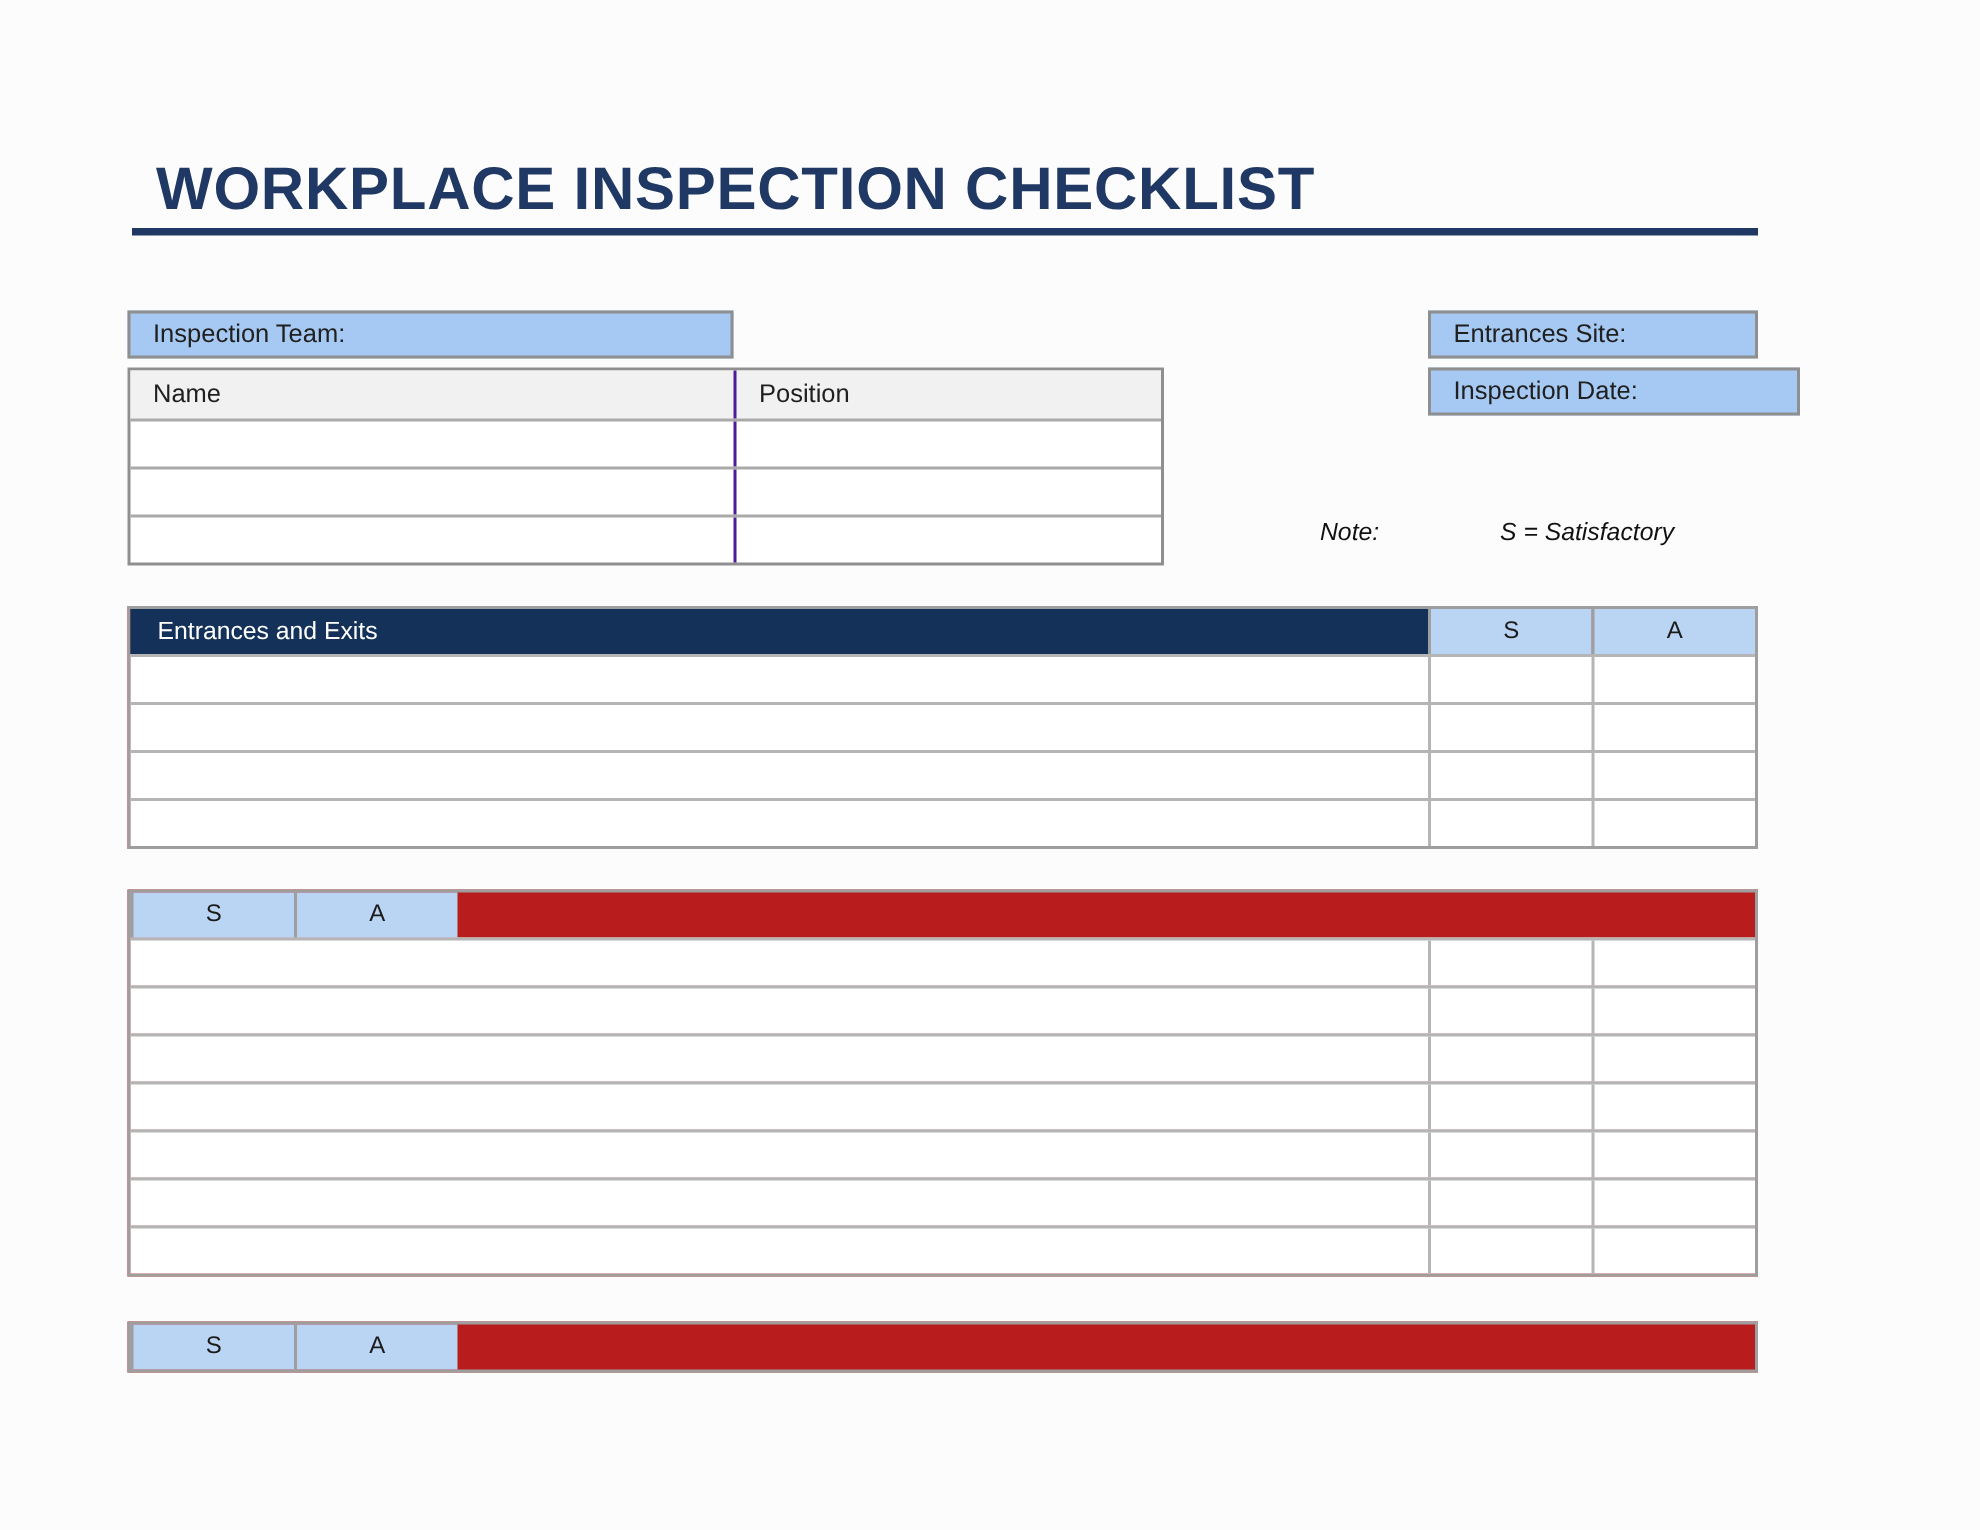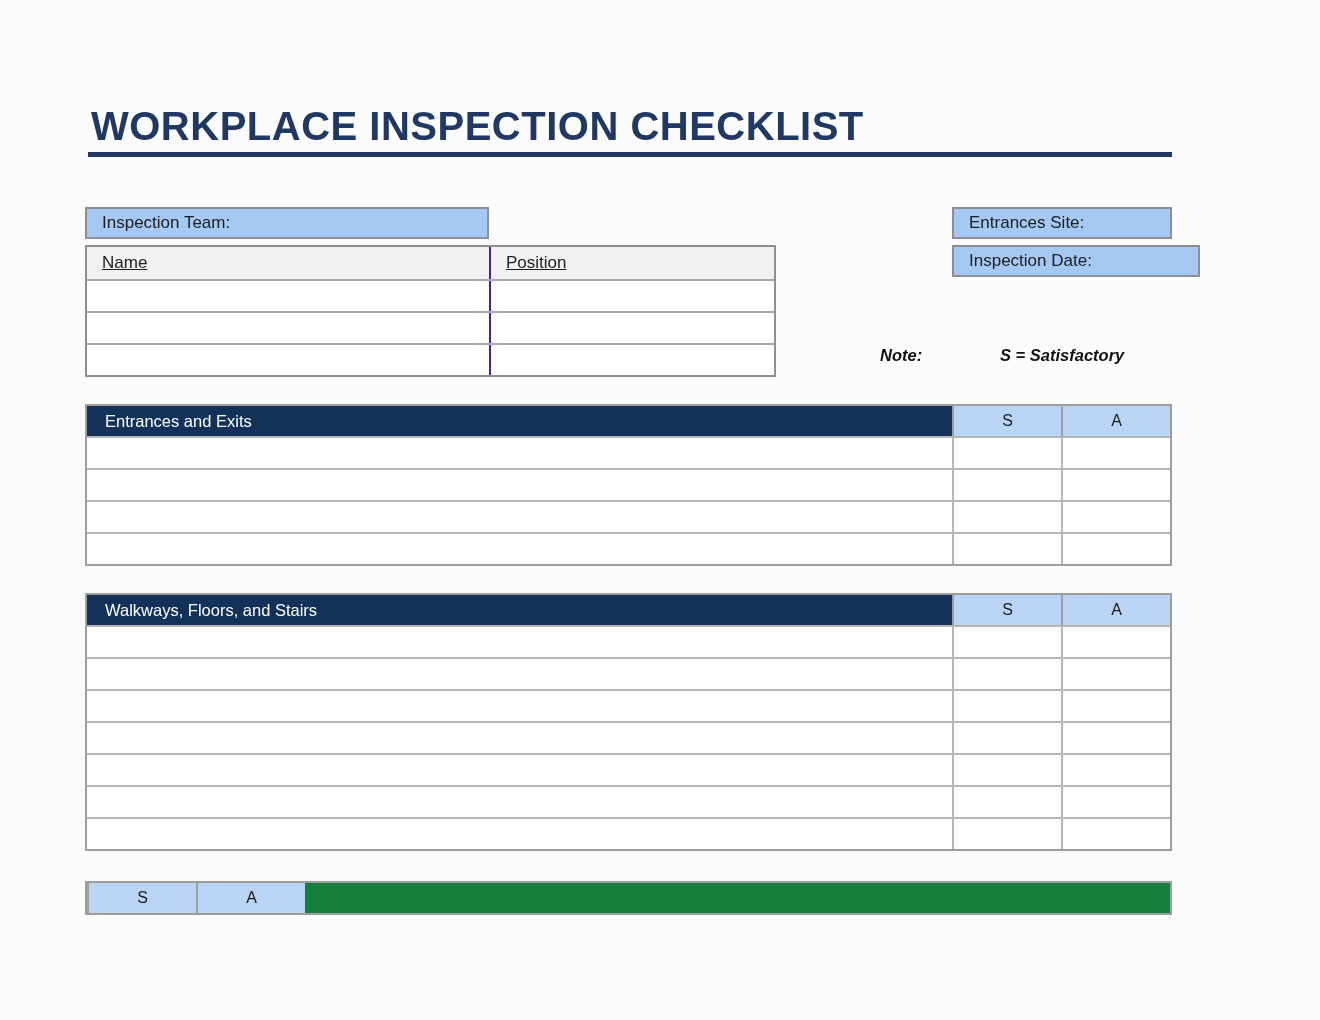"WORKPLACE INSPECTION CHECKLIST" .title { left: 91px -> 104px }
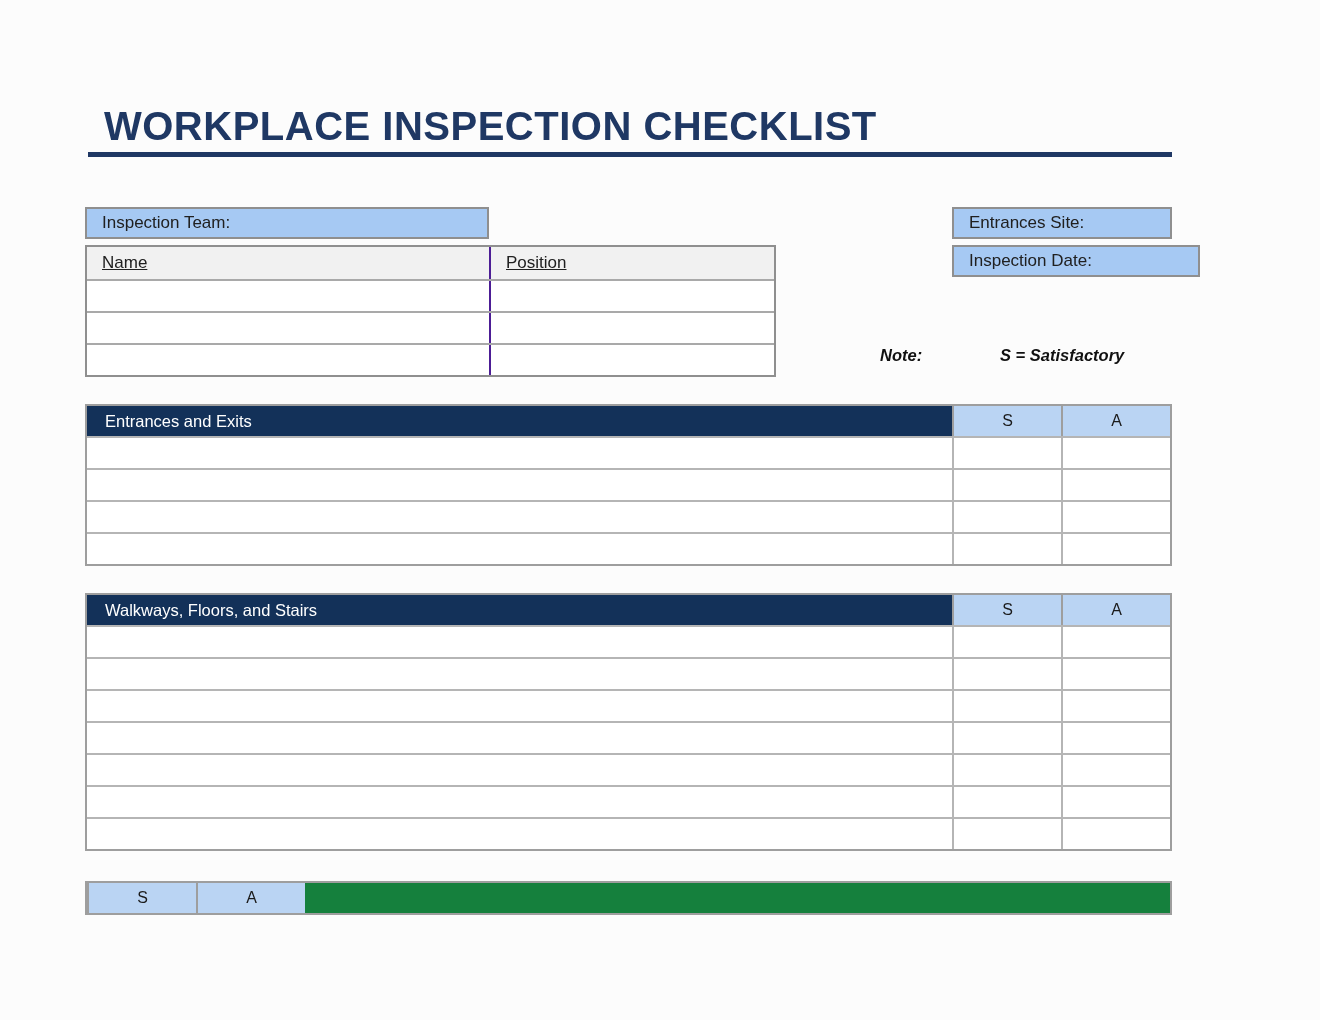"Name" .t-cell { text-decoration: underline -> none }
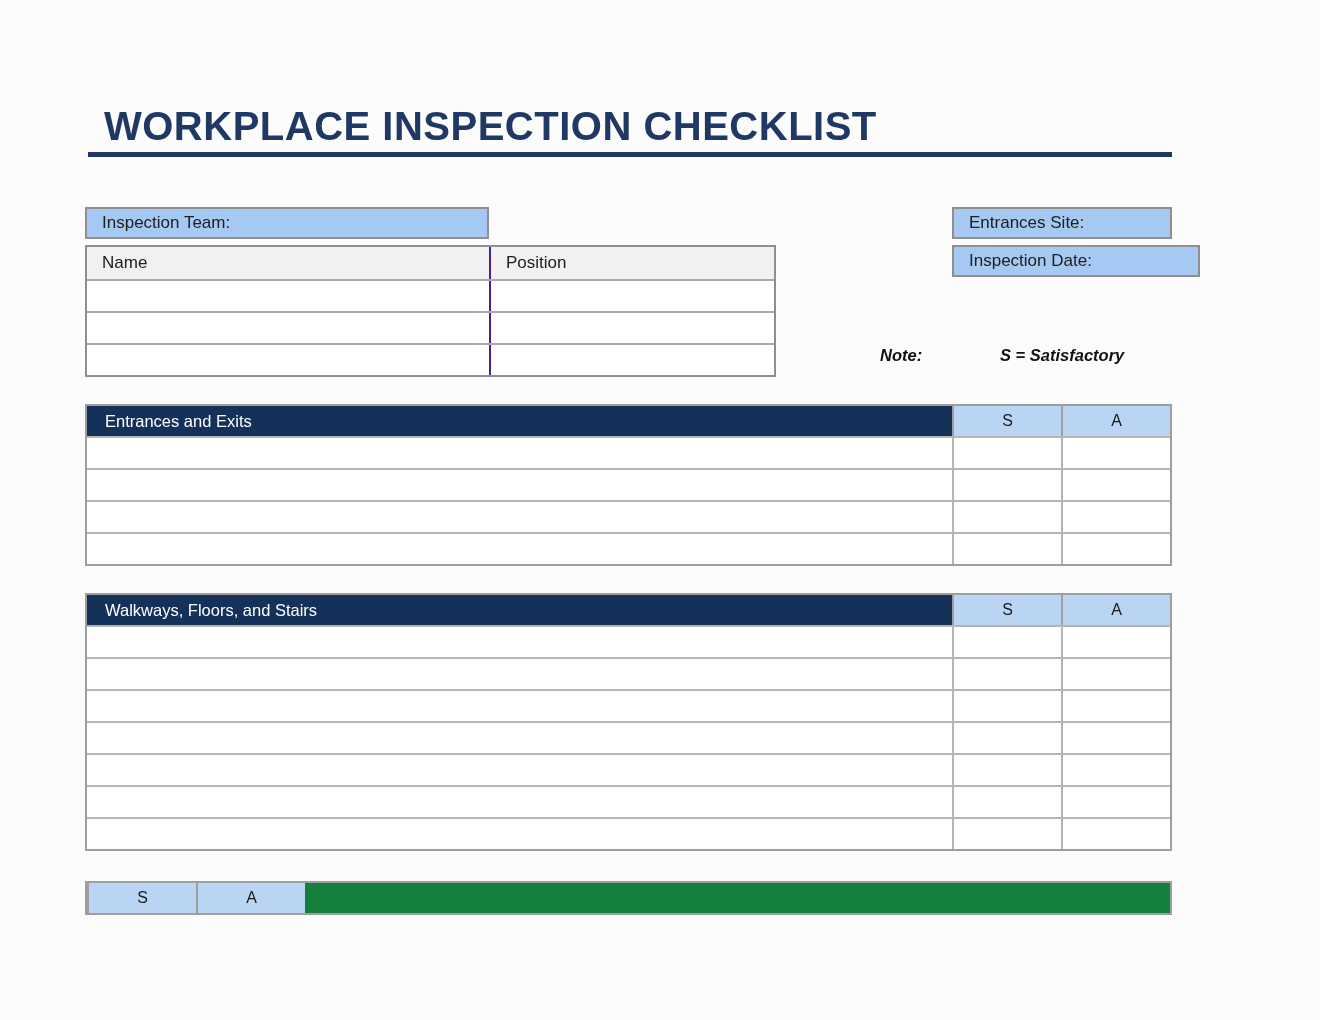"Note:" .note-label, .note-value { font-weight: bold -> normal }
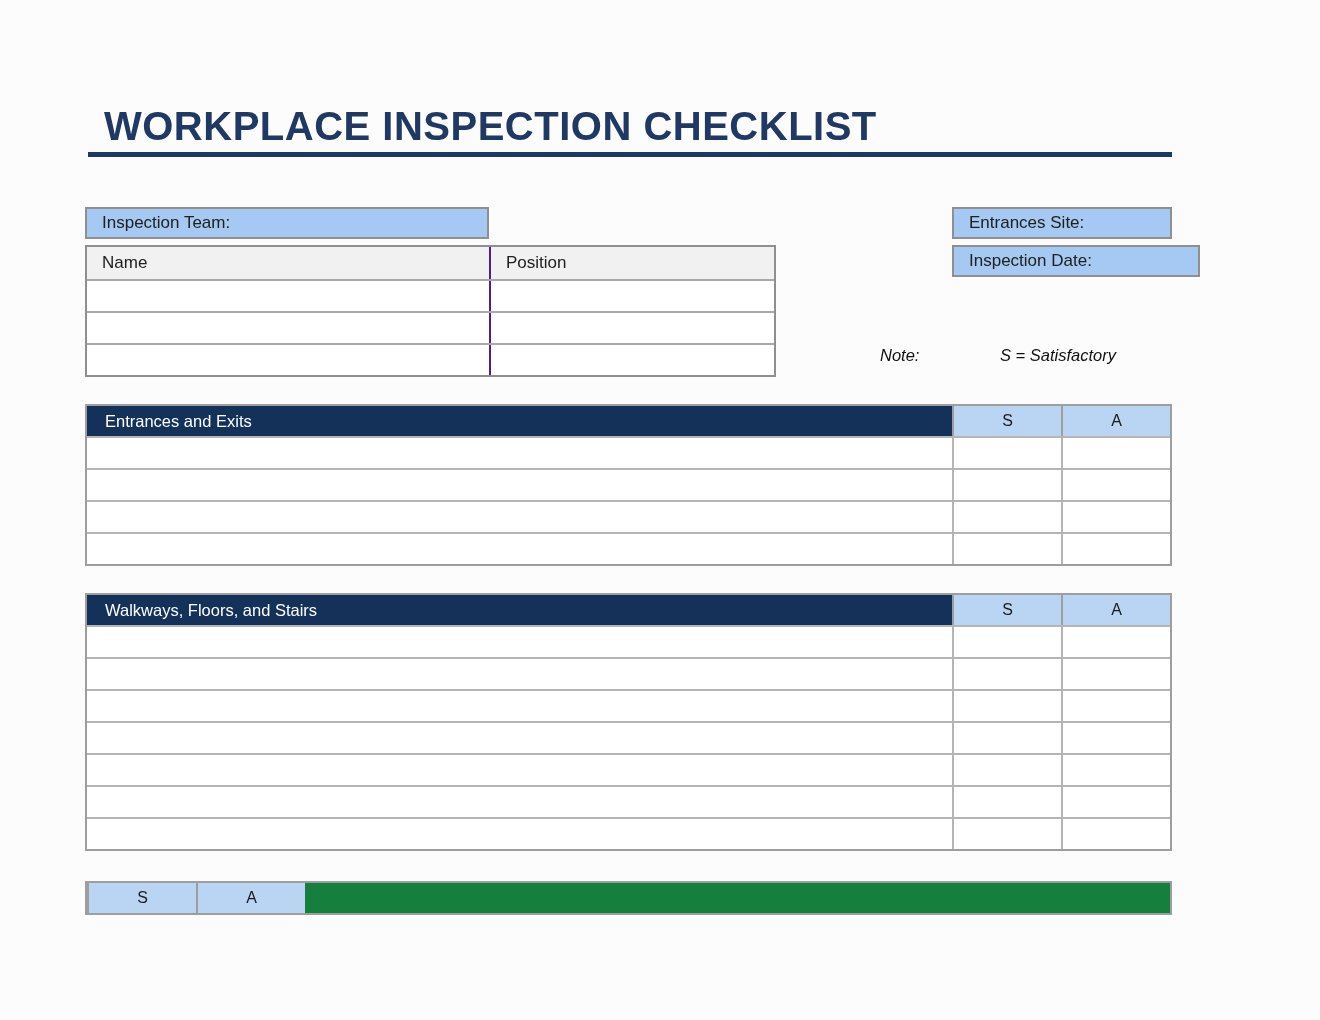"Entrances and Exits" .section { background: #15803d -> #b91c1c }
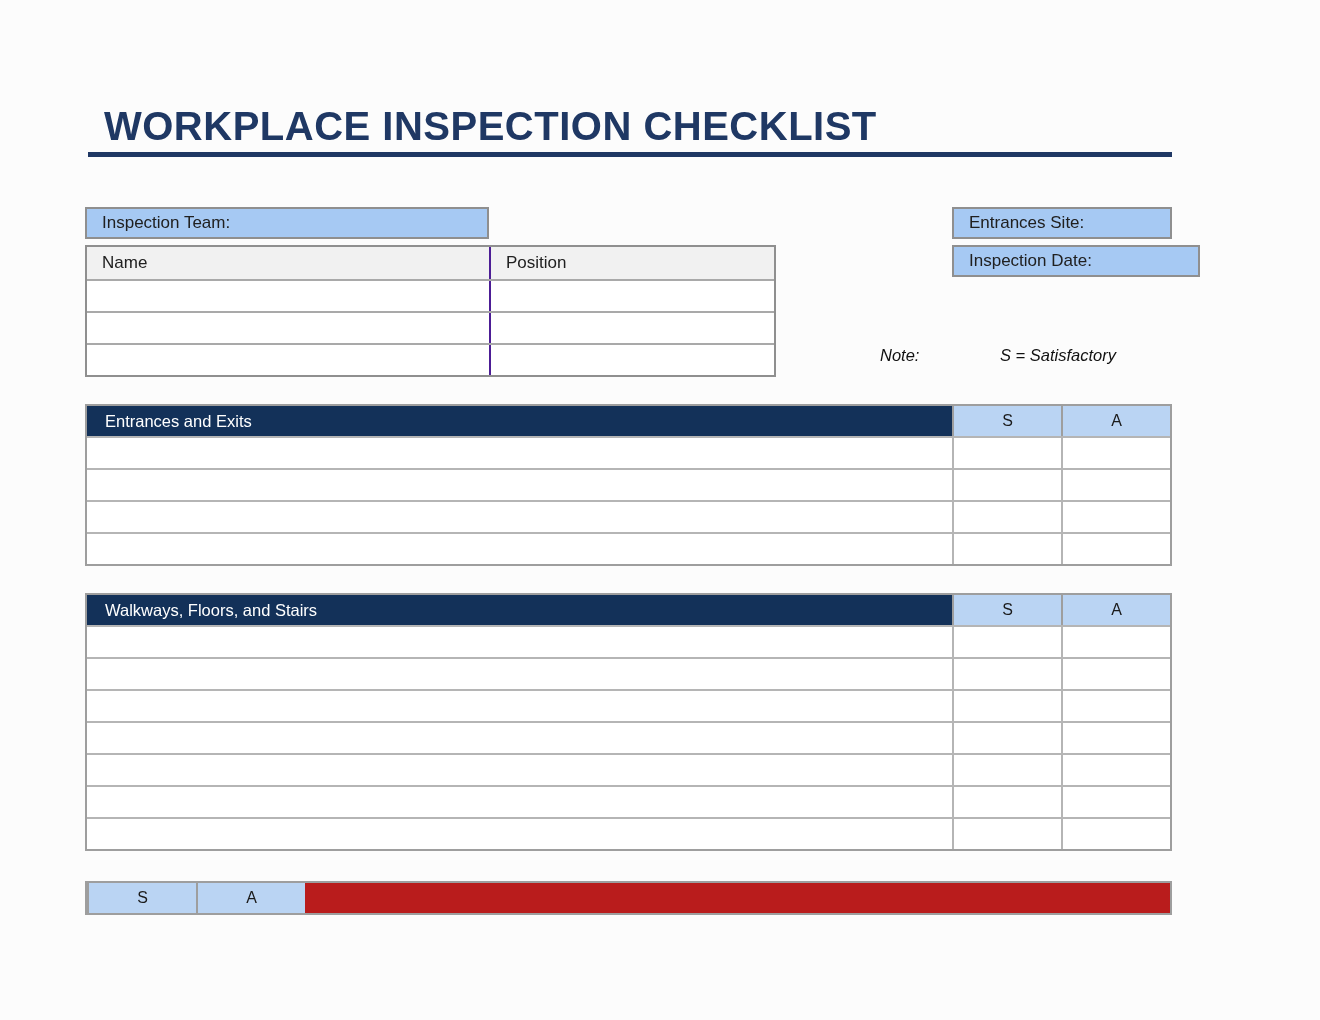"Walkways, Floors, and Stairs" div.sec-title { html: <div>Walkways, Floors, and Stairs</div> -> none }
